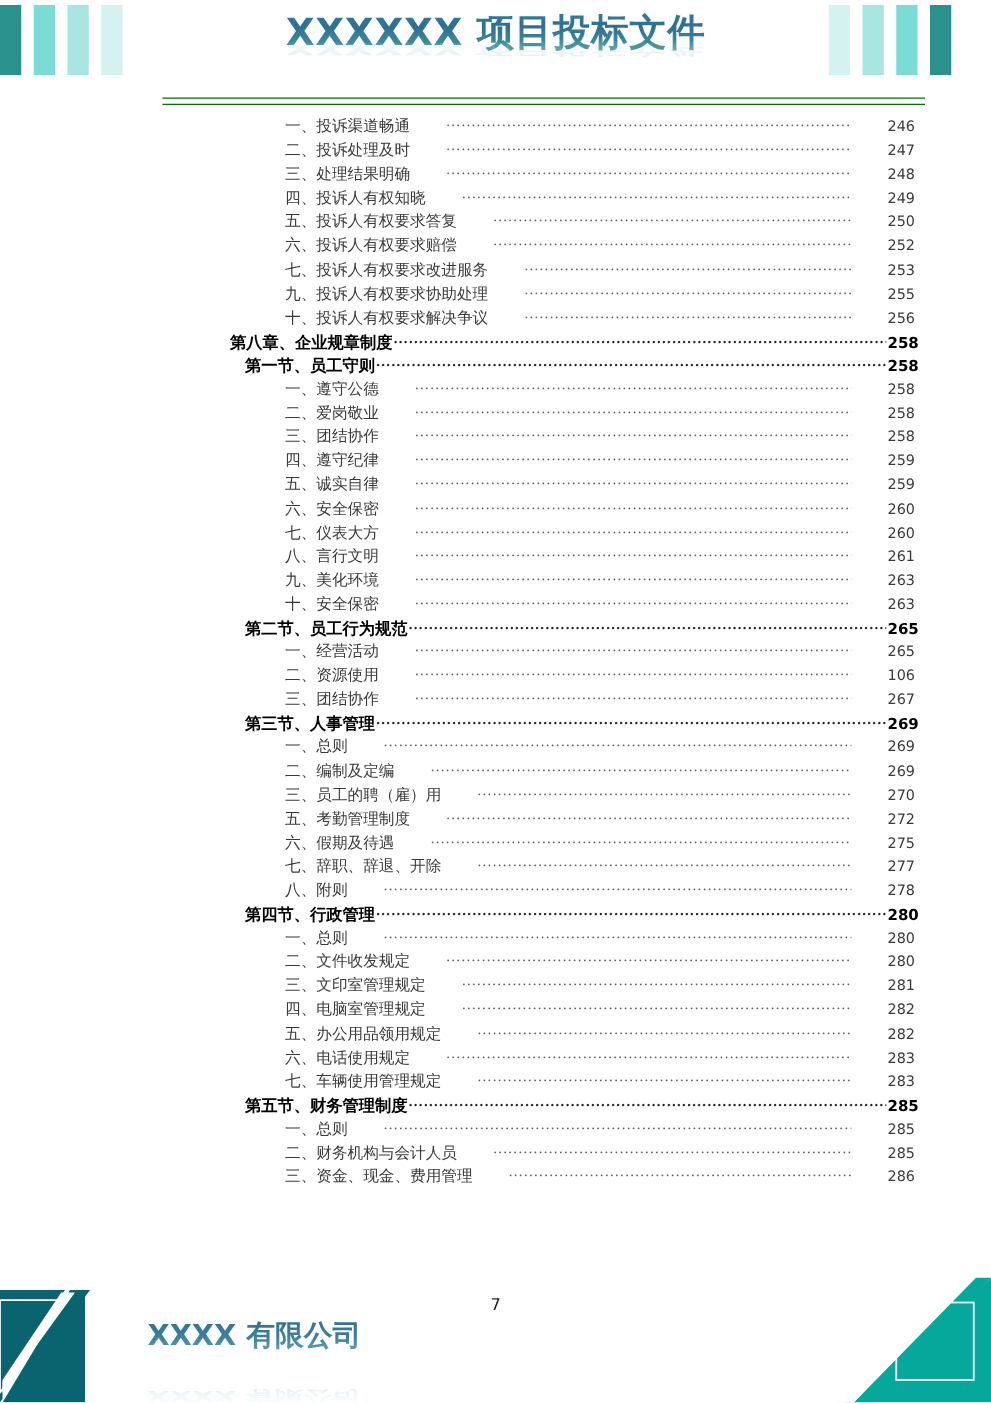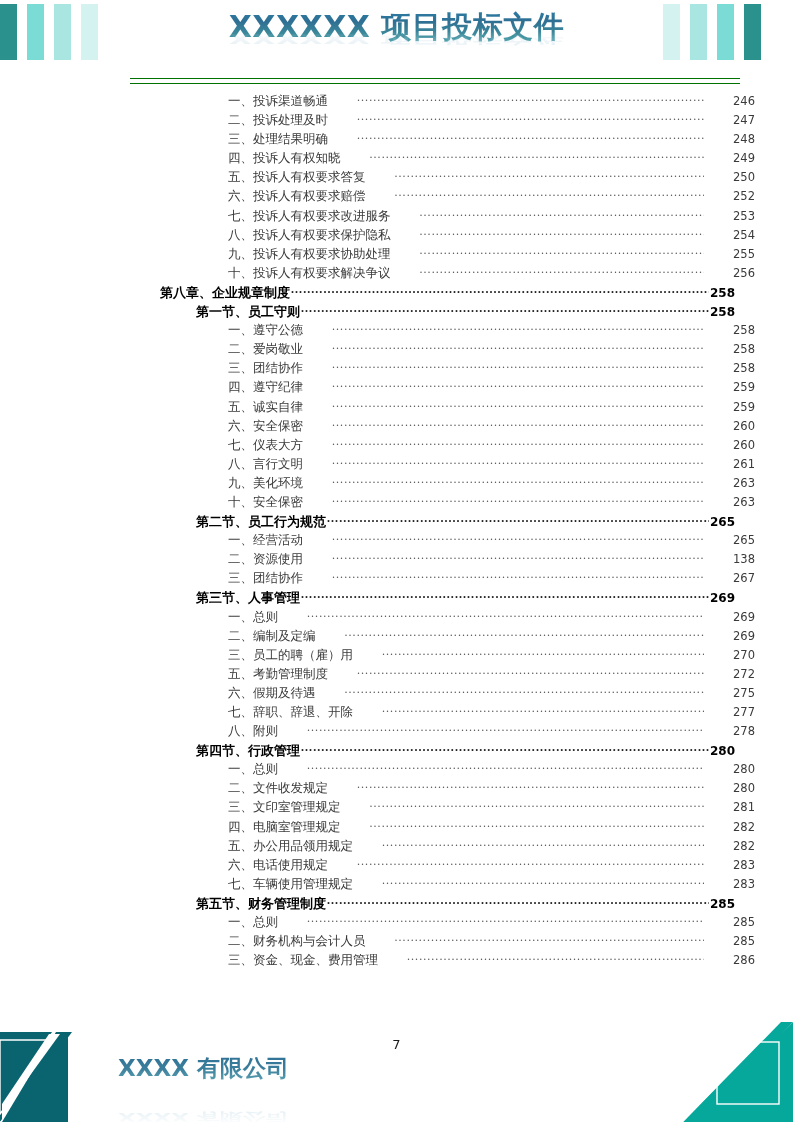"一、投诉渠道畅通" .lvl-item { padding-right: 30px -> 53px }
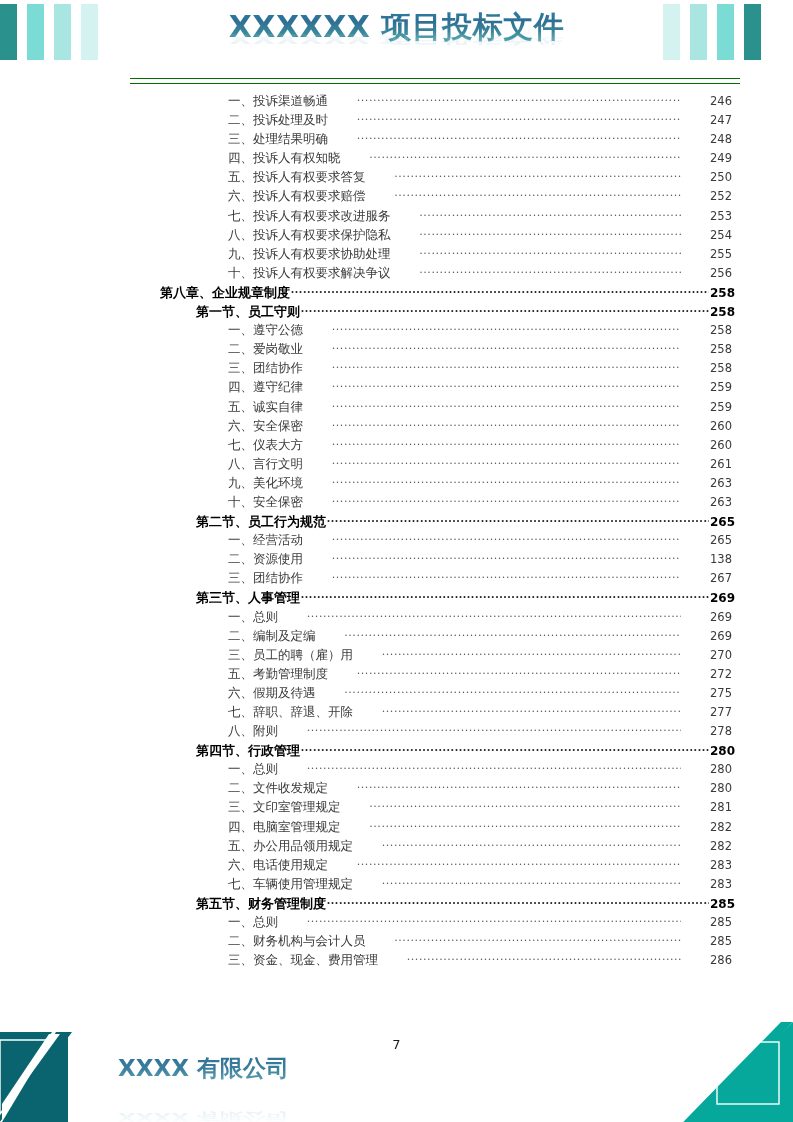"八、投诉人有权要求保护隐私" div.toc-row { html: <div> <span>八、投诉人有权要求保护隐私</span> <span></span> <span>254</span> </div> -> none }
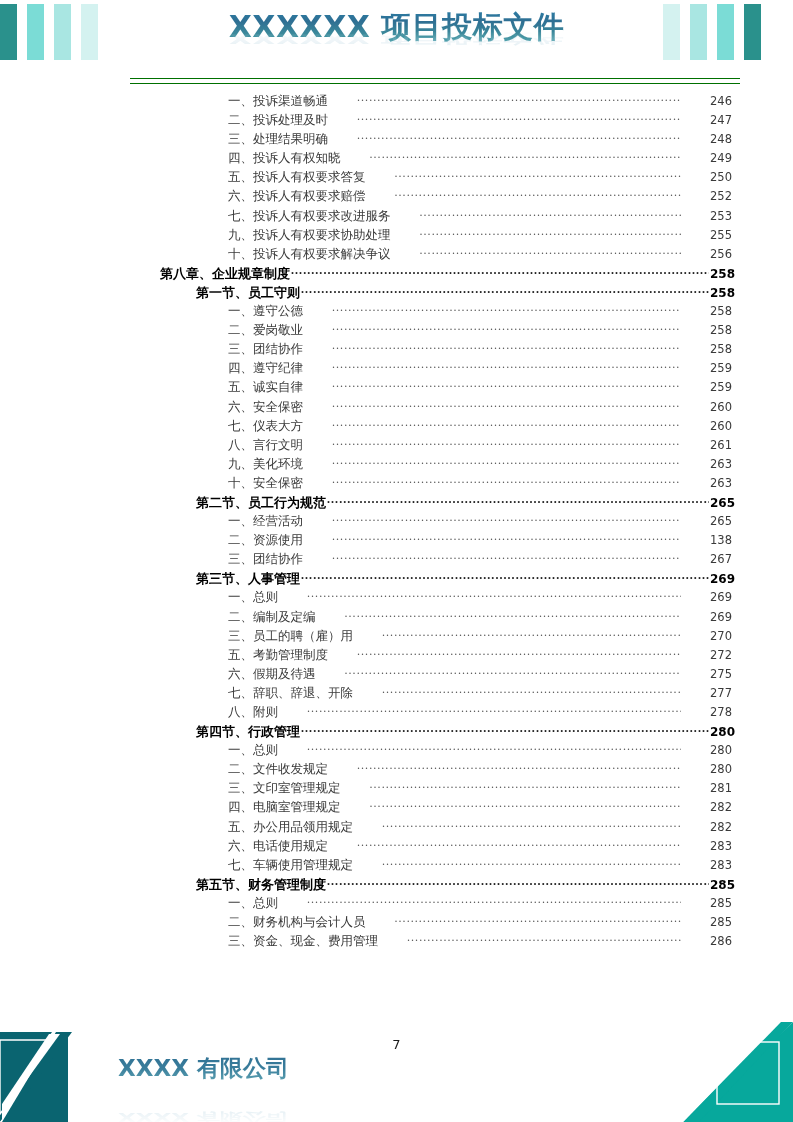"第八章、企业规章制度" .lvl-chapter { margin-left: none -> 24px }
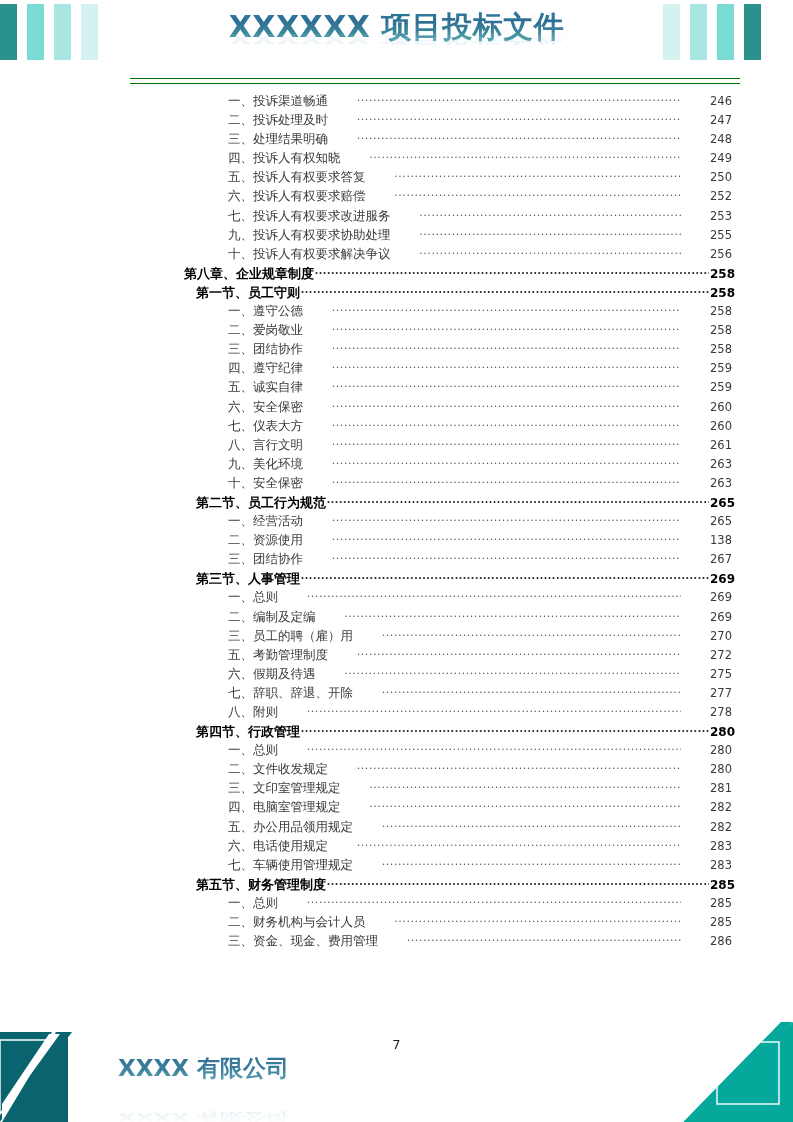"138" span.pageno { text: 138 -> 106 }
